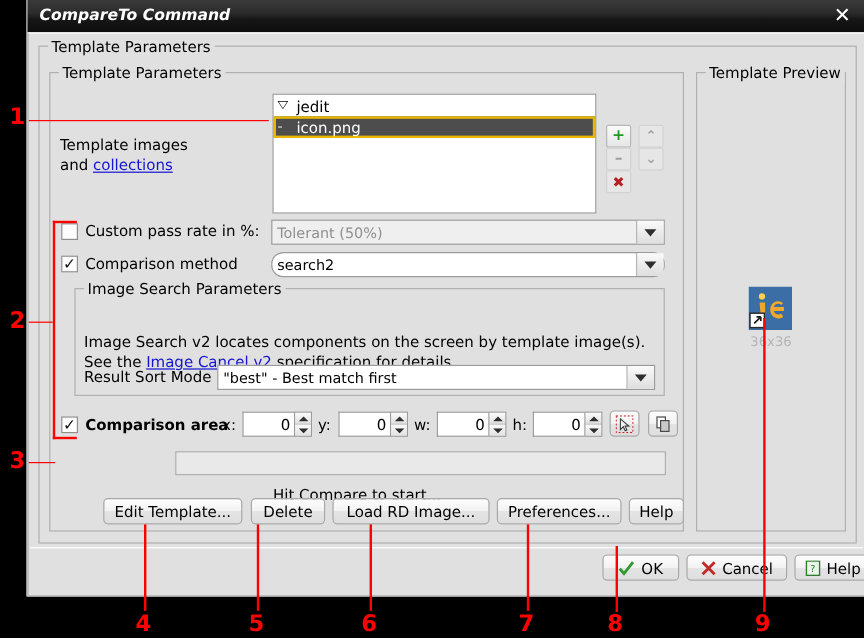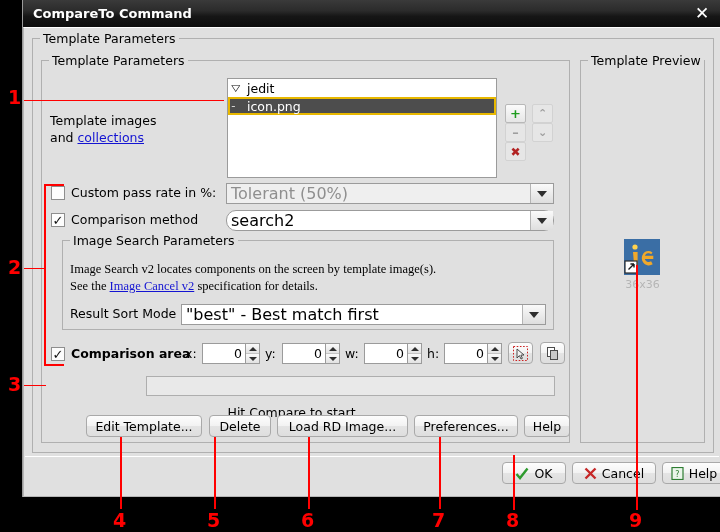"CompareTo Command" .titlebar { font-style: none -> italic }
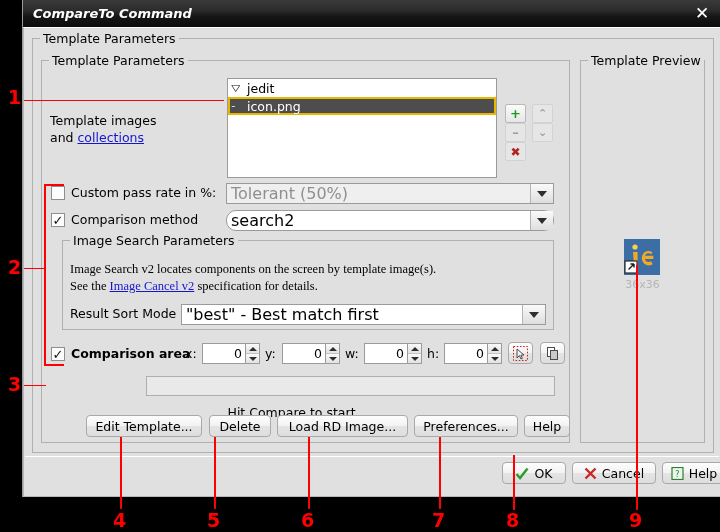"Tolerant (50%)" .field { font-size: 16px -> 12px }
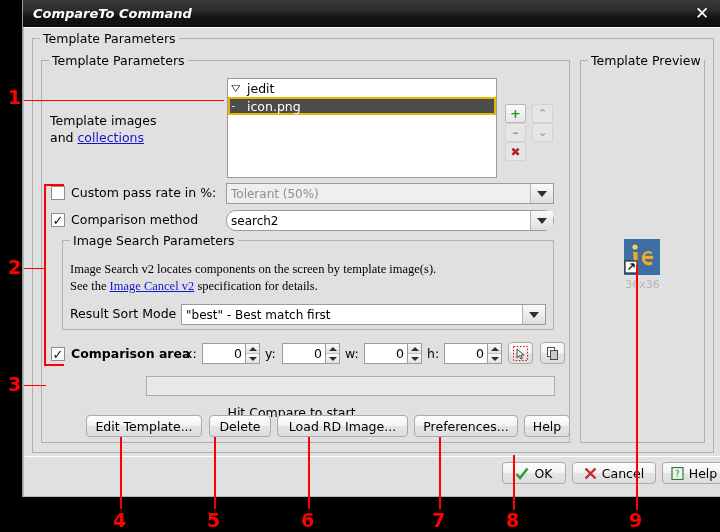"Image Search v2 locates components" div.lbl { font-family: Liberation Serif, serif -> none; top: 233px -> 248px }
